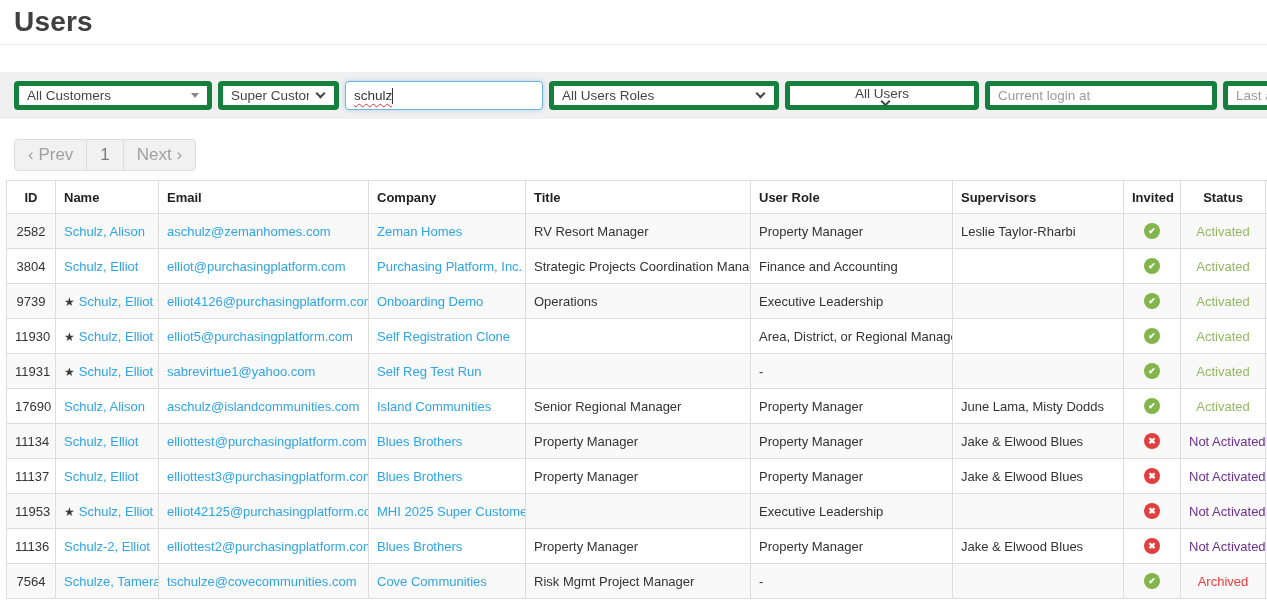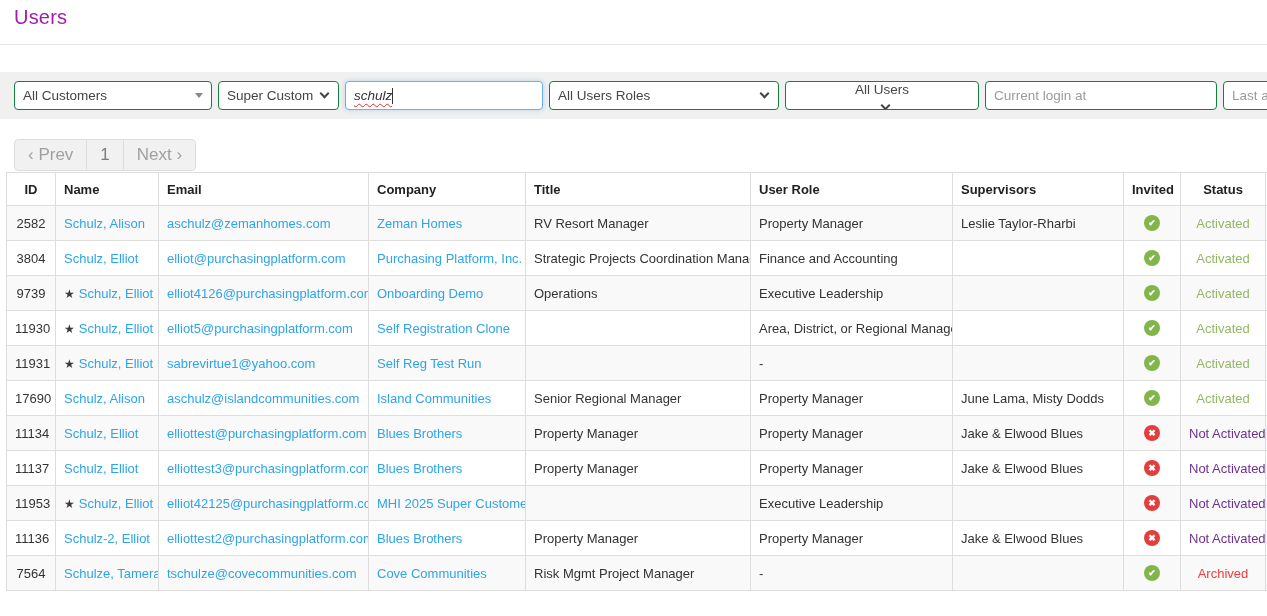"Users" .page-title { color: #a21caf -> #404040; font-size: 20px -> 28px; font-weight: normal -> bold }
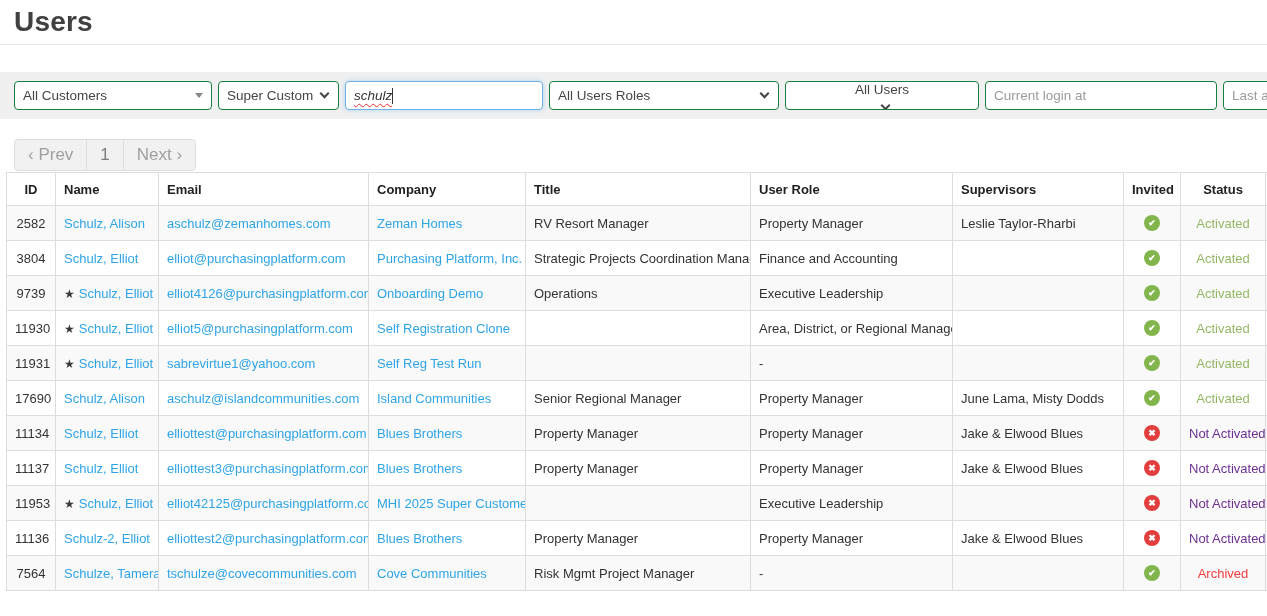"All Customers" .ctl { border: 1px solid #15803d -> 5px solid #15803d }
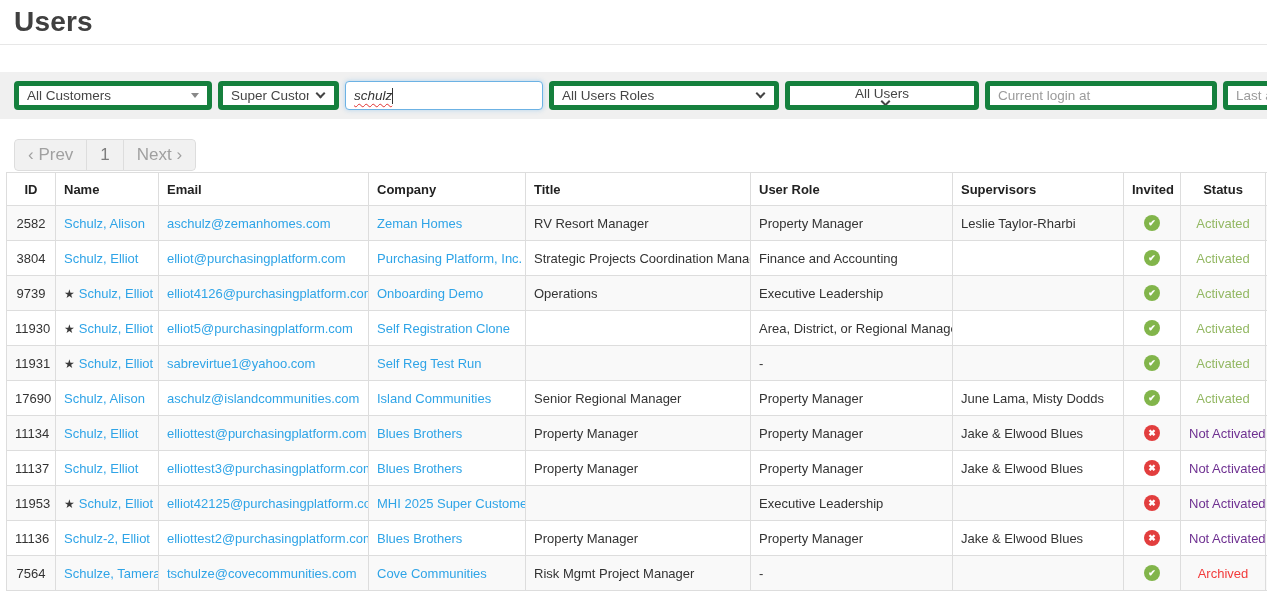"schulz" div.ctl { font-style: italic -> none }
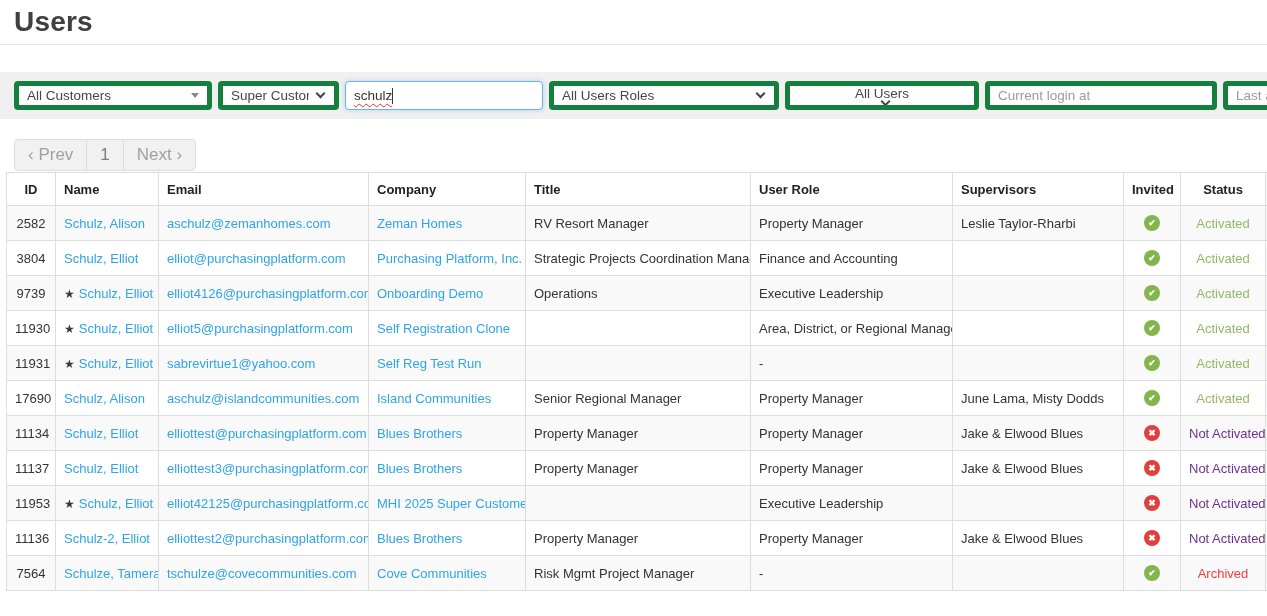"ID" .table-wrap { top: 172px -> 180px }
